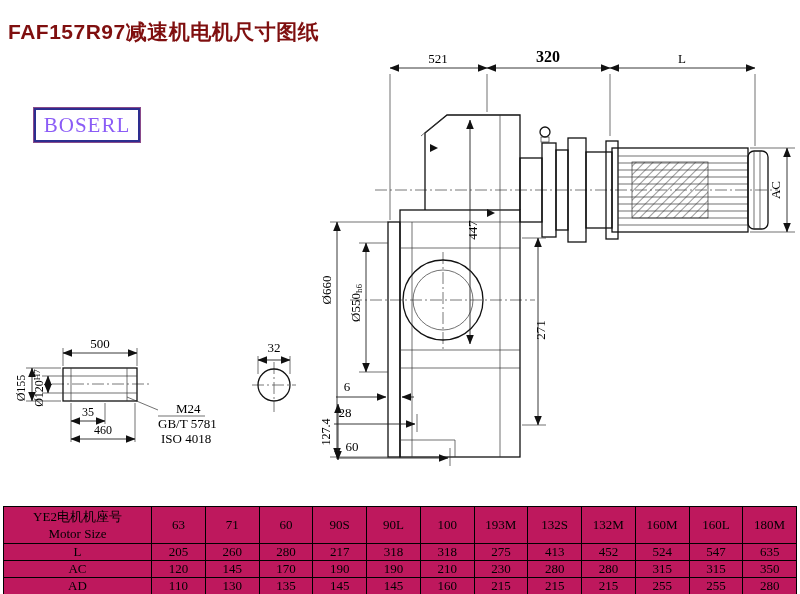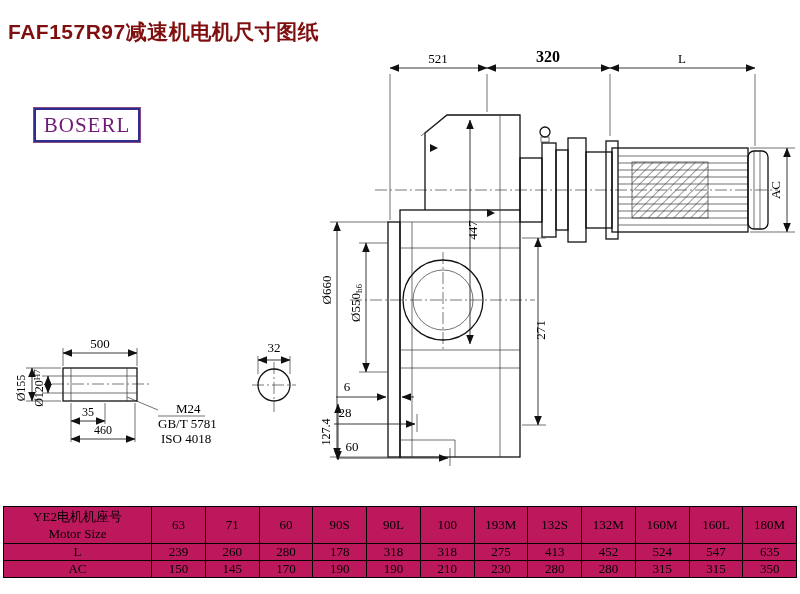"BOSERL" .logo-box { color: #701a75 -> #8b5cf6 }
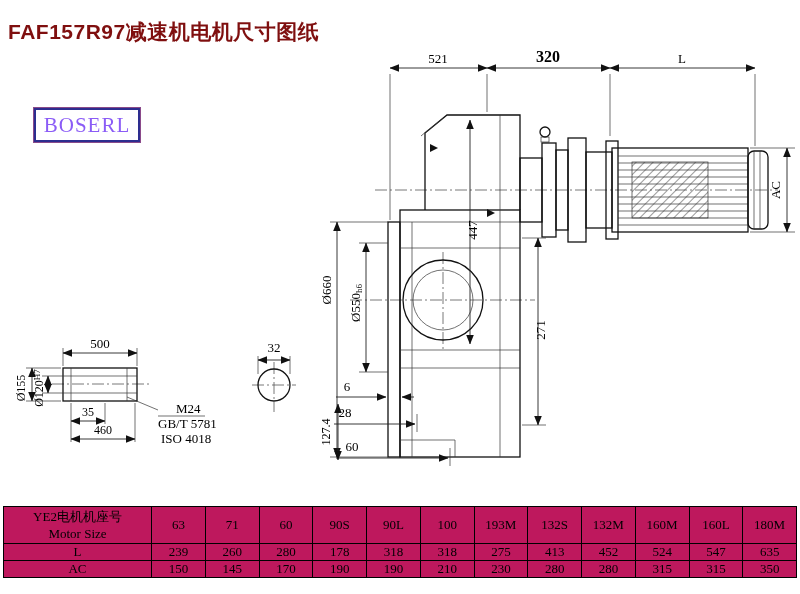"239" td { text: 239 -> 205 }
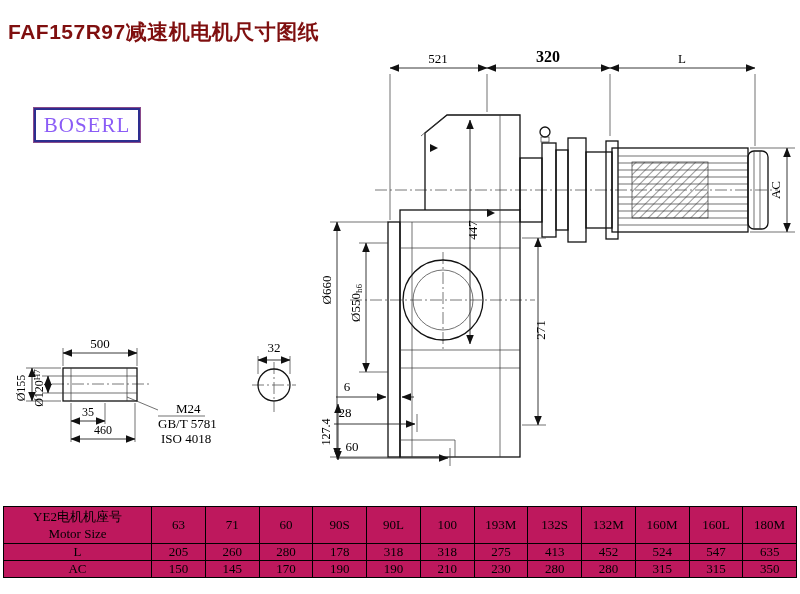"178" td { text: 178 -> 217 }
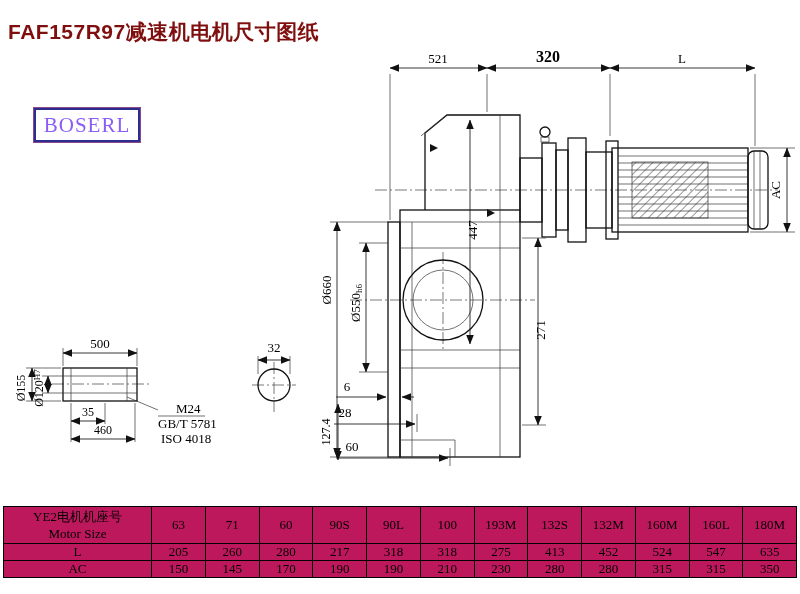"150" td { text: 150 -> 120 }
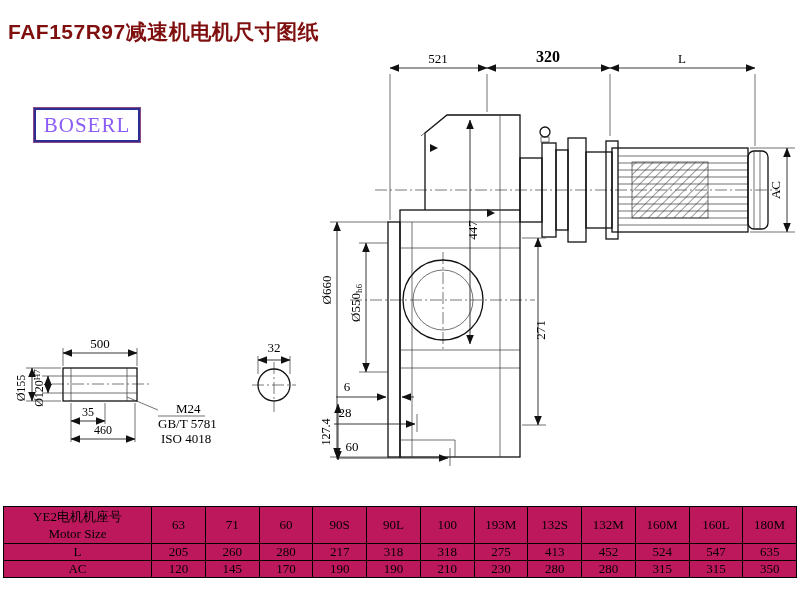"AD" tr { html: none -> <tr> <td>AD</td> <td>110</td> <td>130</td> <td>135</td> <td>145</td> <td>145</td> <td>160</td> <td>215</td> <td>215</td> <td>215</td> <td>255</td> <td>255</td> <td>280</td> </tr> }
